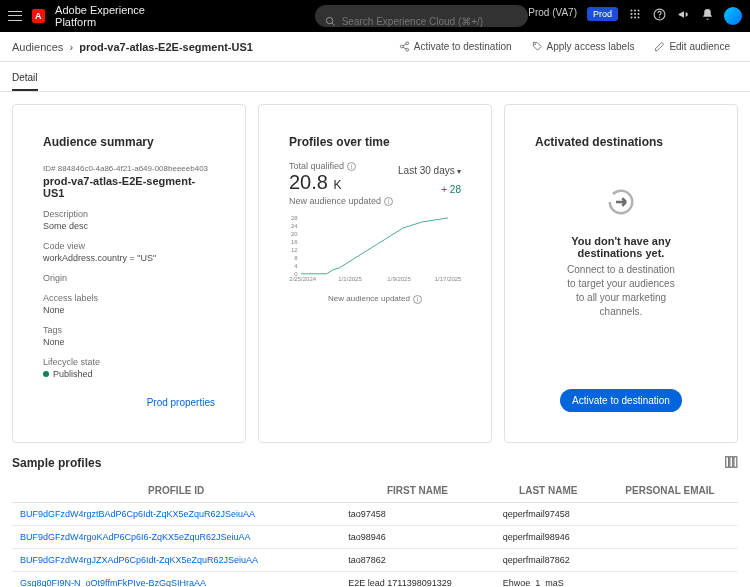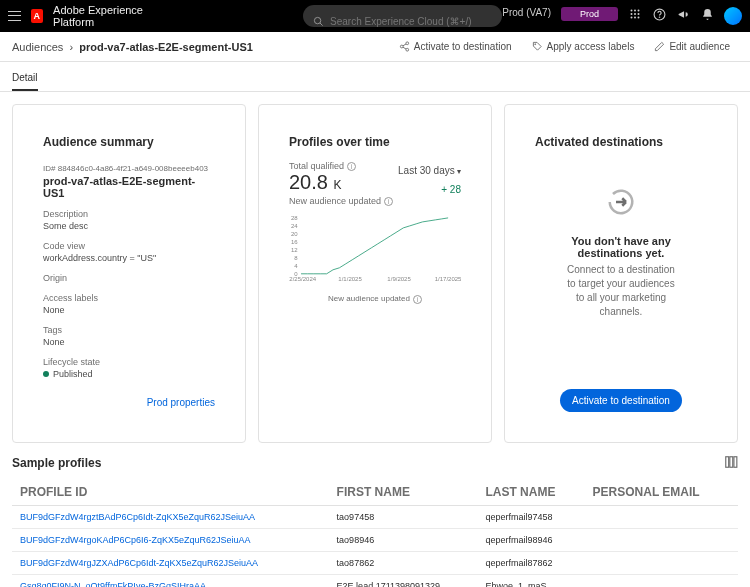"Prod" .env-badge { background: #701a75 -> #1d4ed8; padding: 2px 19px -> 2px 6px }
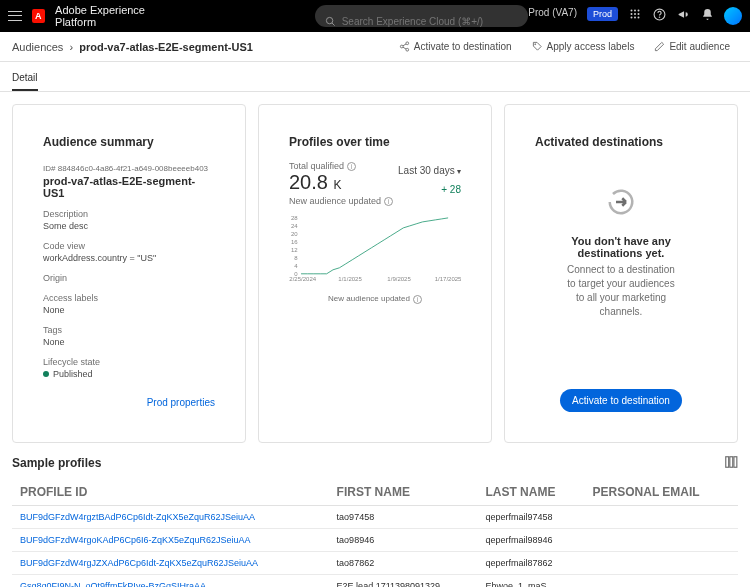"PROFILE ID" th { font-size: 12px -> 10px; text-align: left -> center }
